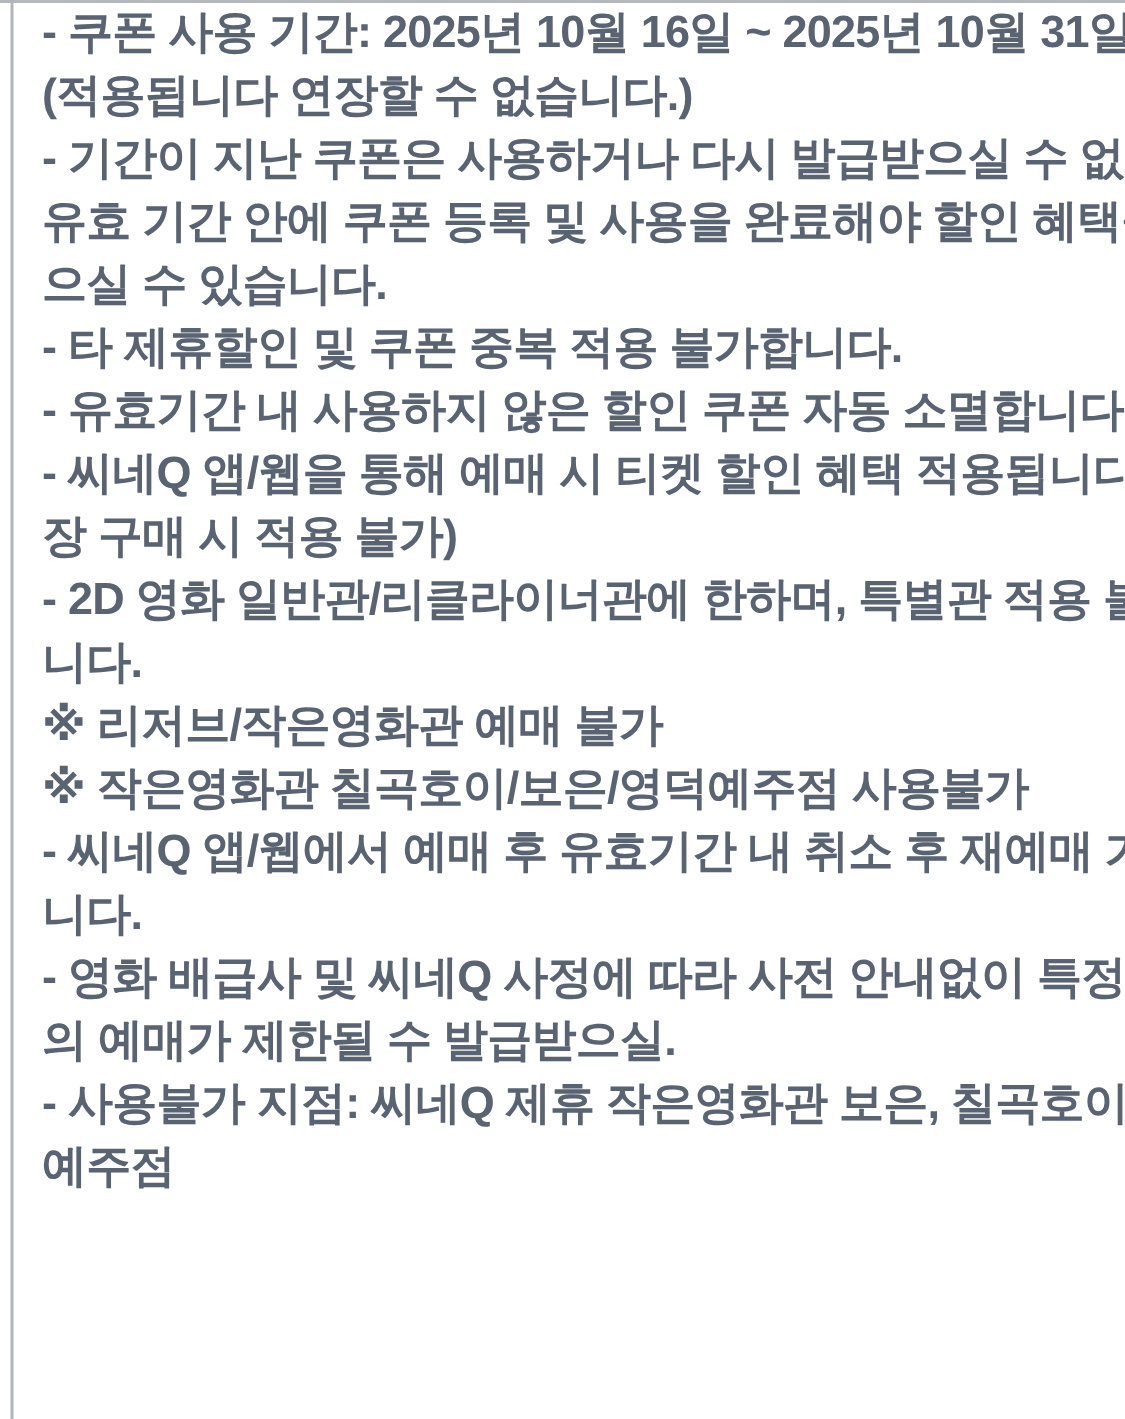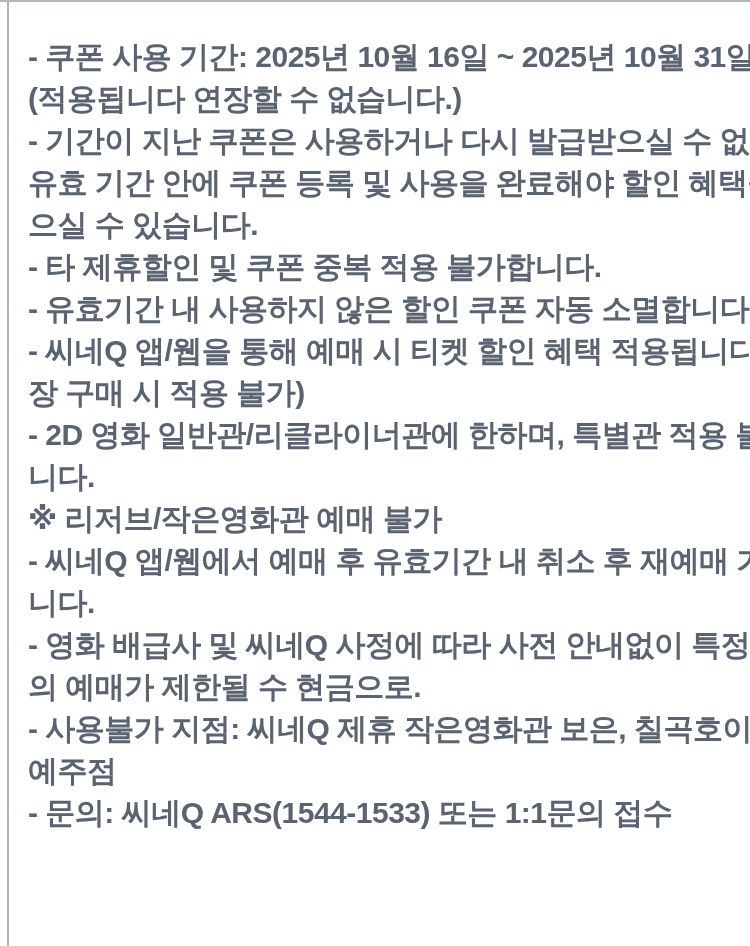"- 쿠폰 사용 기간: 2025년" .text-block { margin-top: 35px -> none }
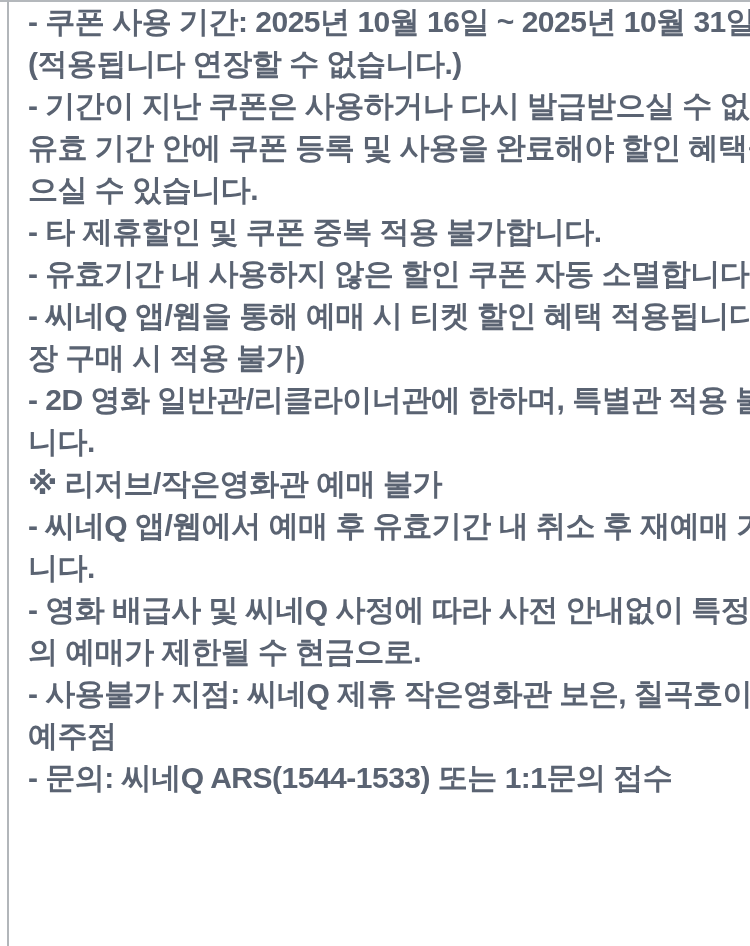"※ 작은영화관 칠곡호이/보은/영덕예주점 사용불가" div.terms-line { html: none -> <div>※ 작은영화관 칠곡호이/보은/영덕예주점 사용불가</div> }
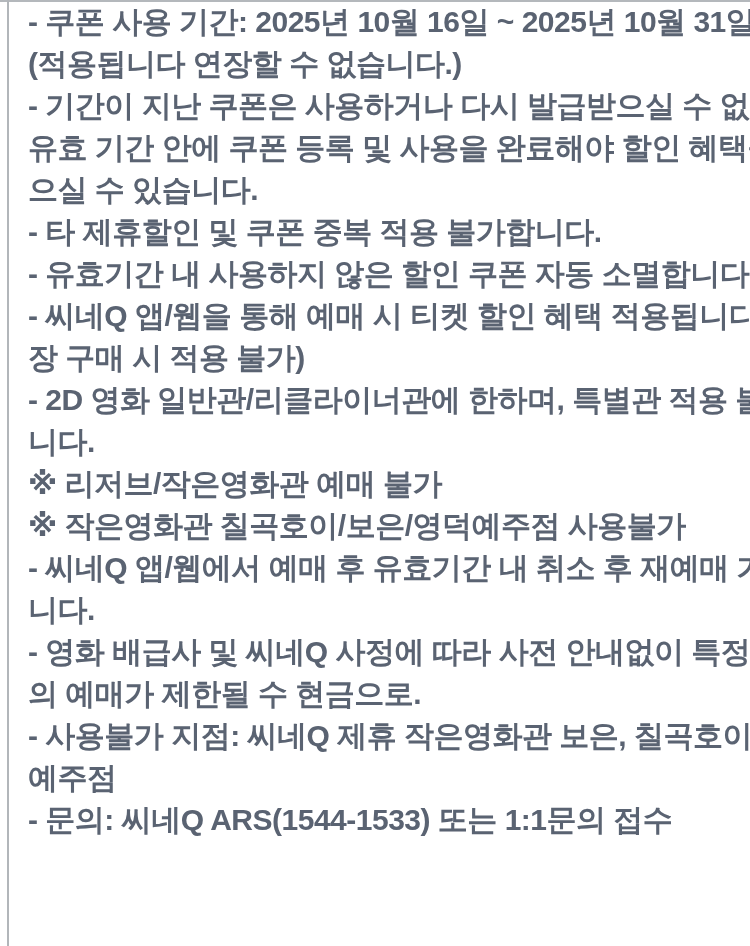"의 예매가 제한될 수 현금으로." div.terms-line { text: 현금으로 -> 발급받으실 }
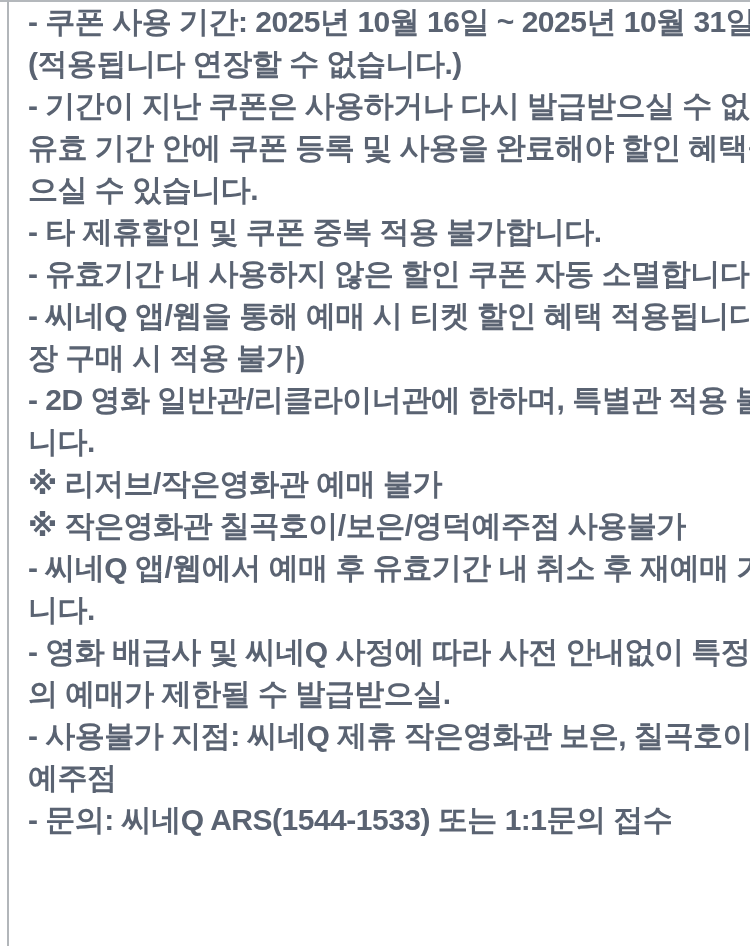"- 문의: 씨네Q ARS(1544-1533) 또는" div.terms-line { html: <div>- 문의: 씨네Q ARS(1544-1533) 또는 1:1문의 접수</div> -> none }
